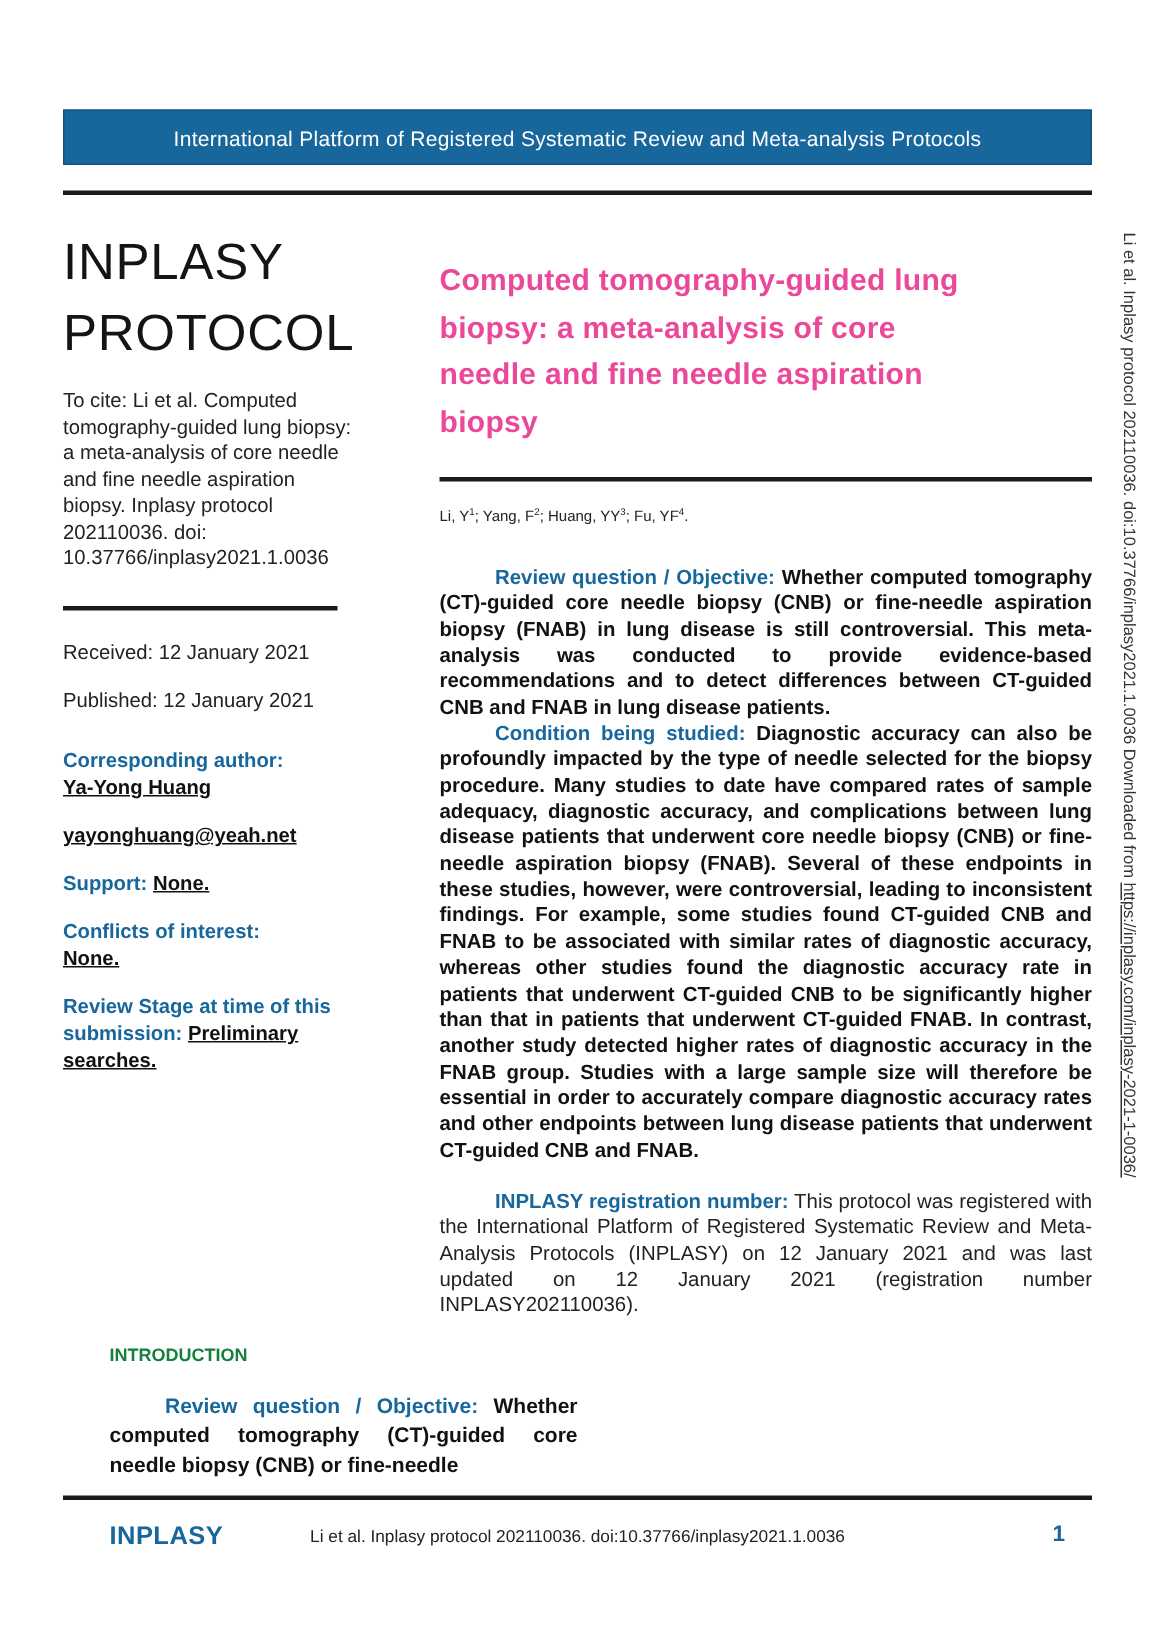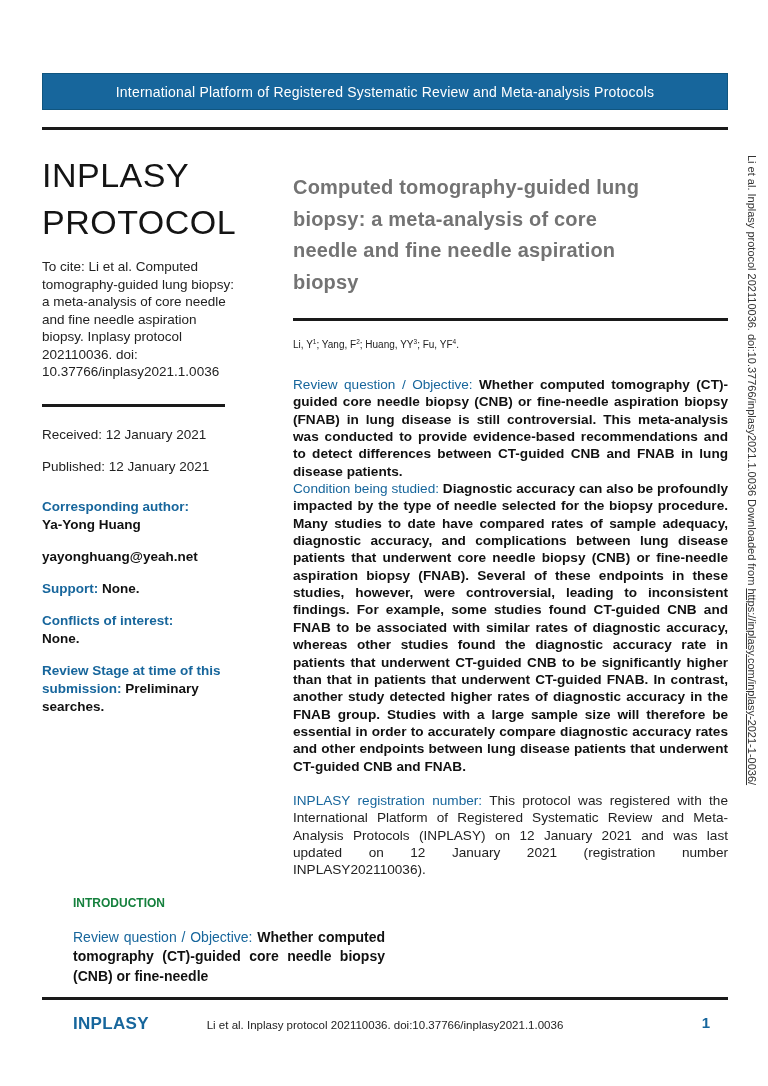"Computed tomography-guided lung biopsy:" .title { color: #737373 -> #ec4899 }
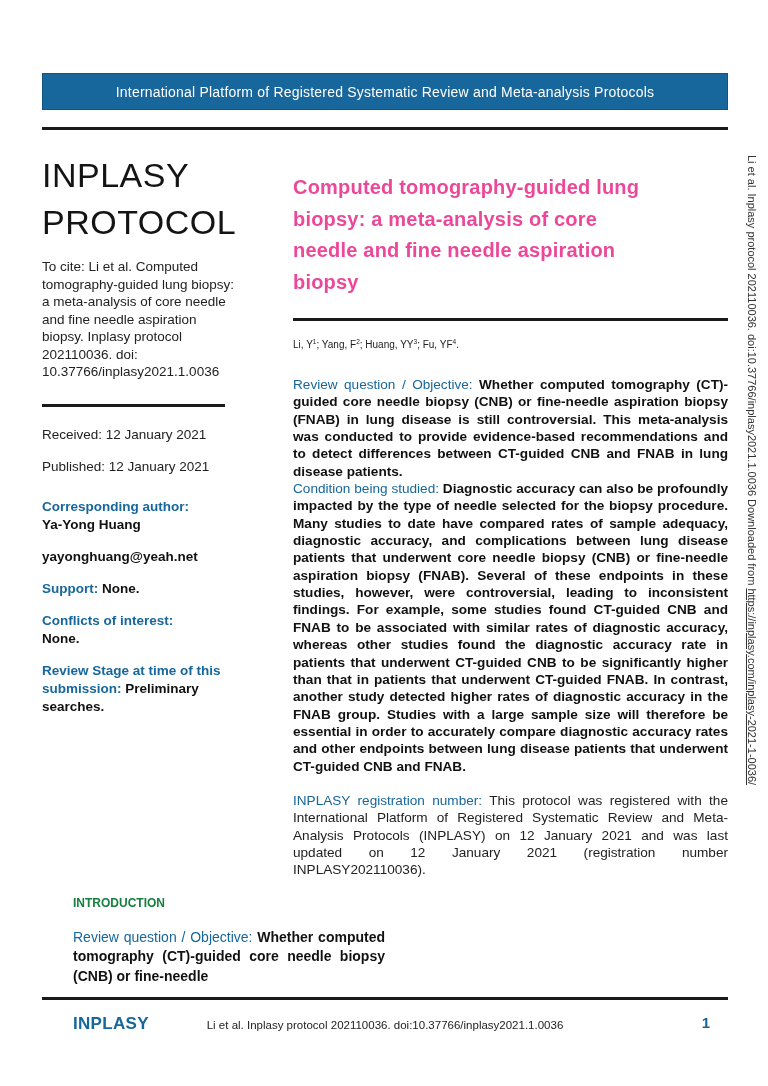"Review question / Objective:" .para-label { font-weight: 400 -> 700; margin-left: none -> 37px }
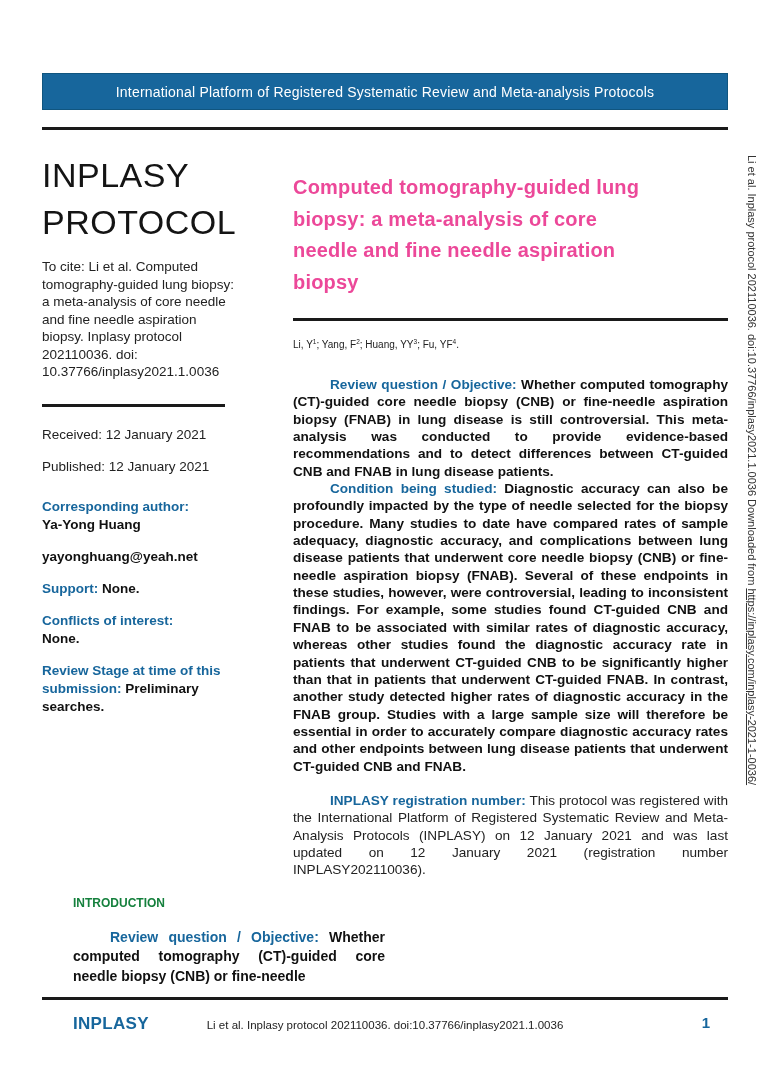"Ya-Yong Huang" .sb-value { text-decoration: none -> underline }
